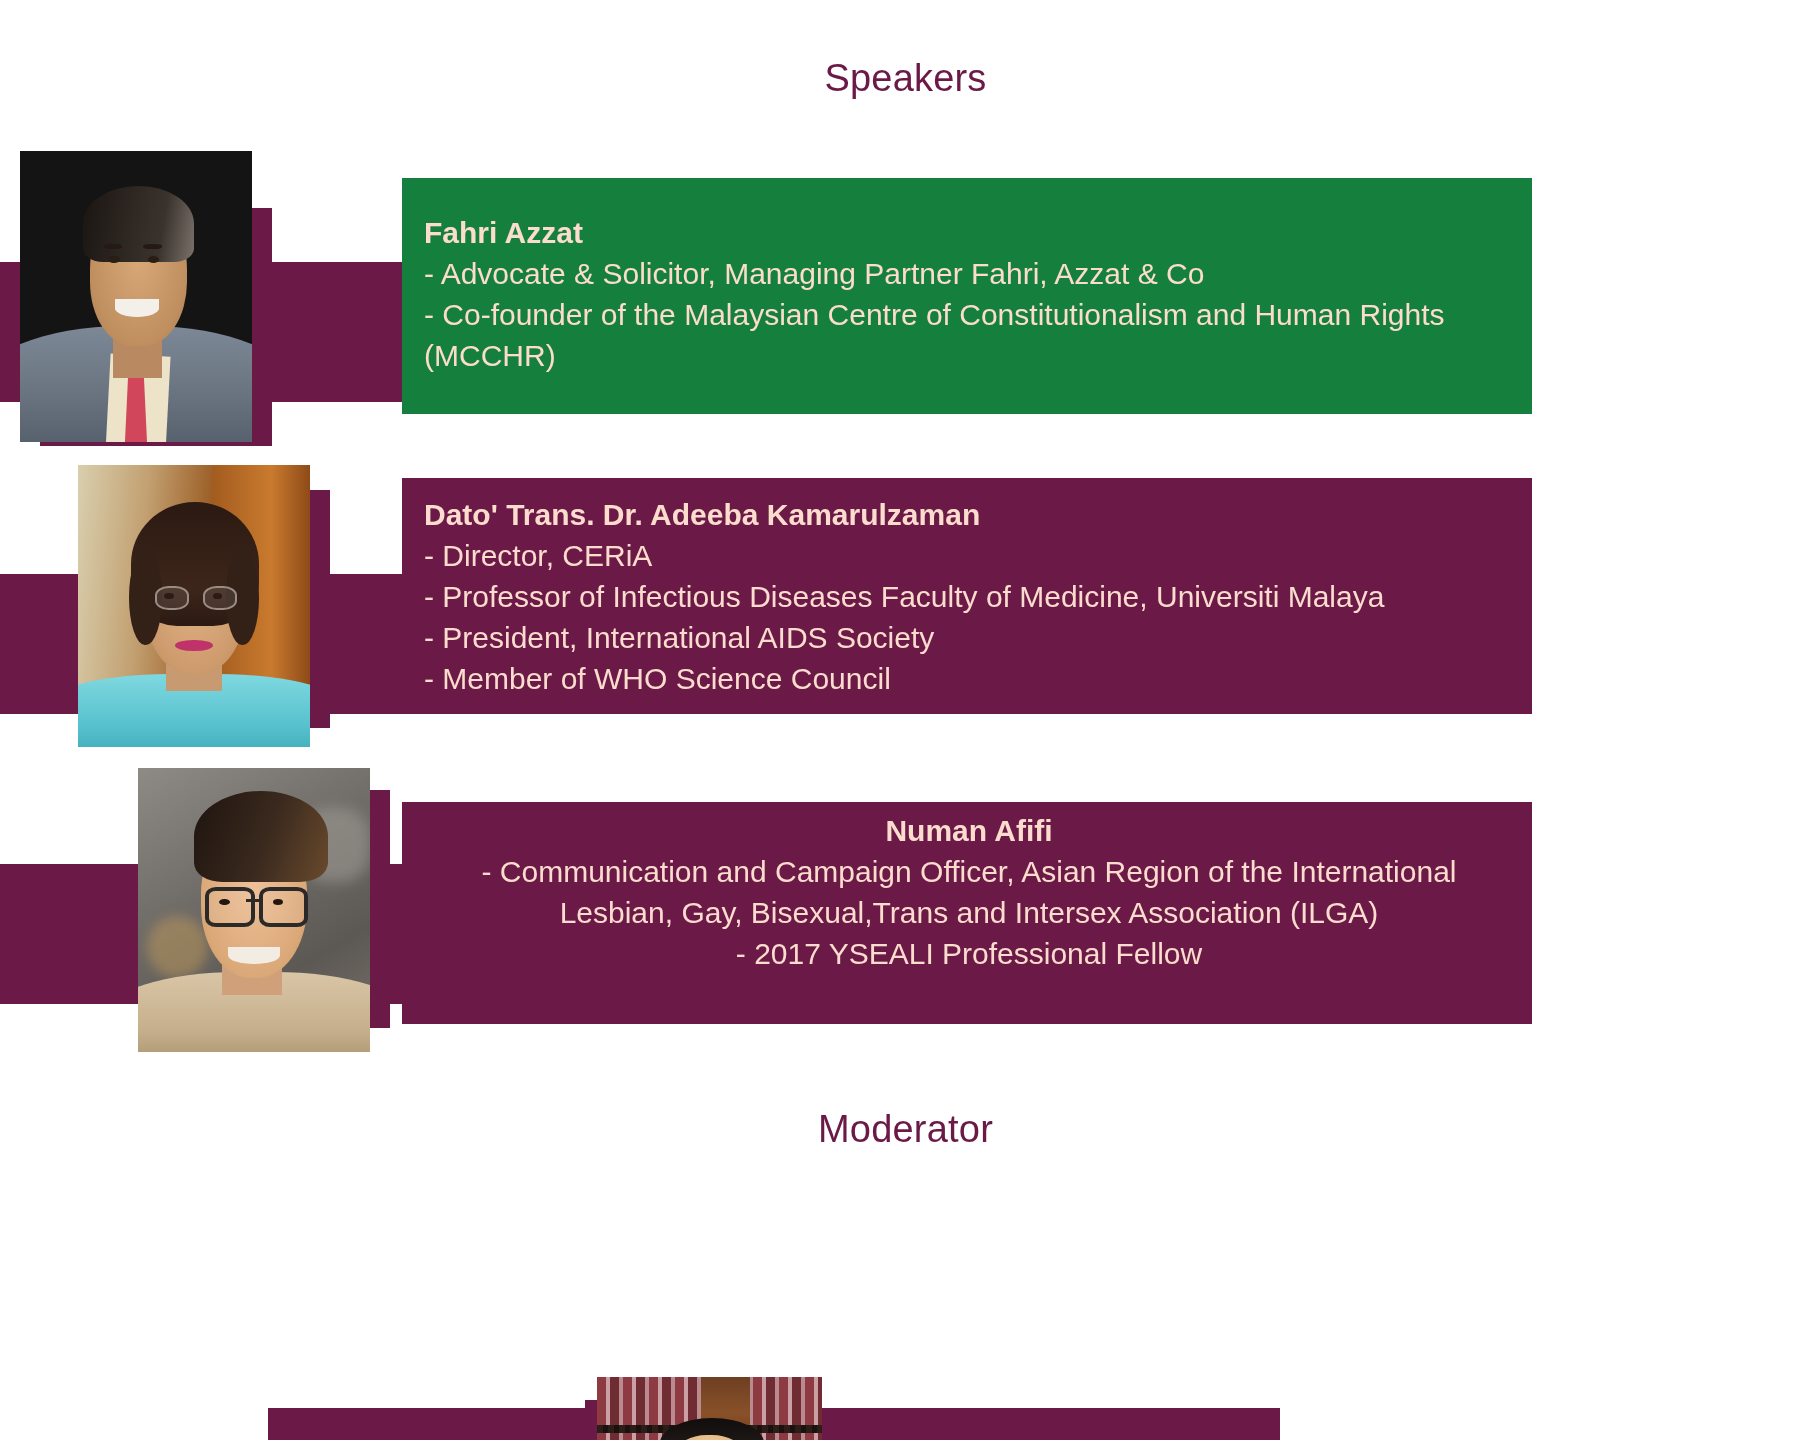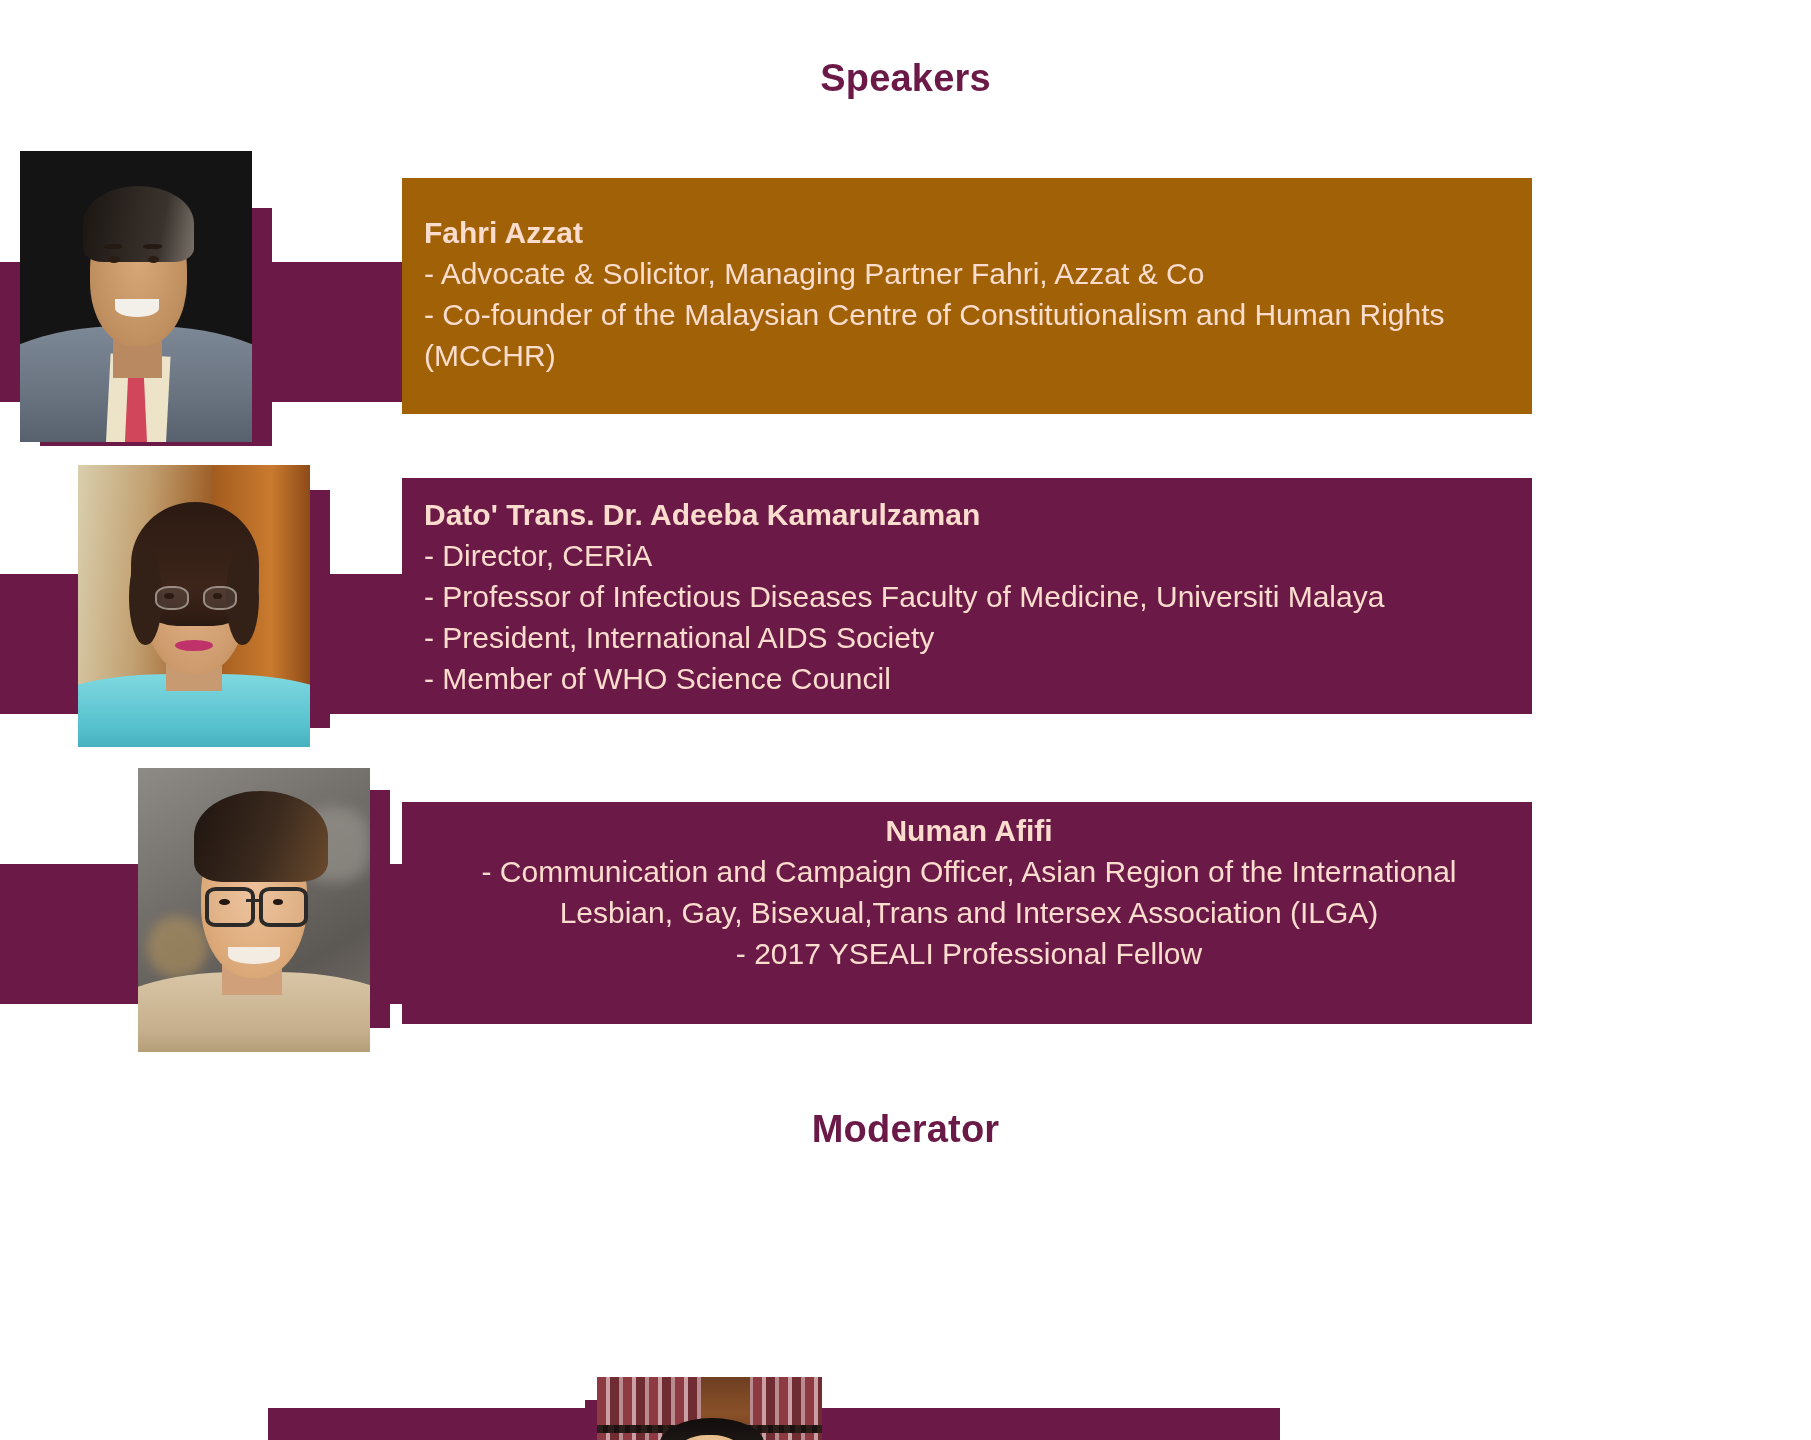"Speakers" .section-heading { font-weight: bold -> normal }
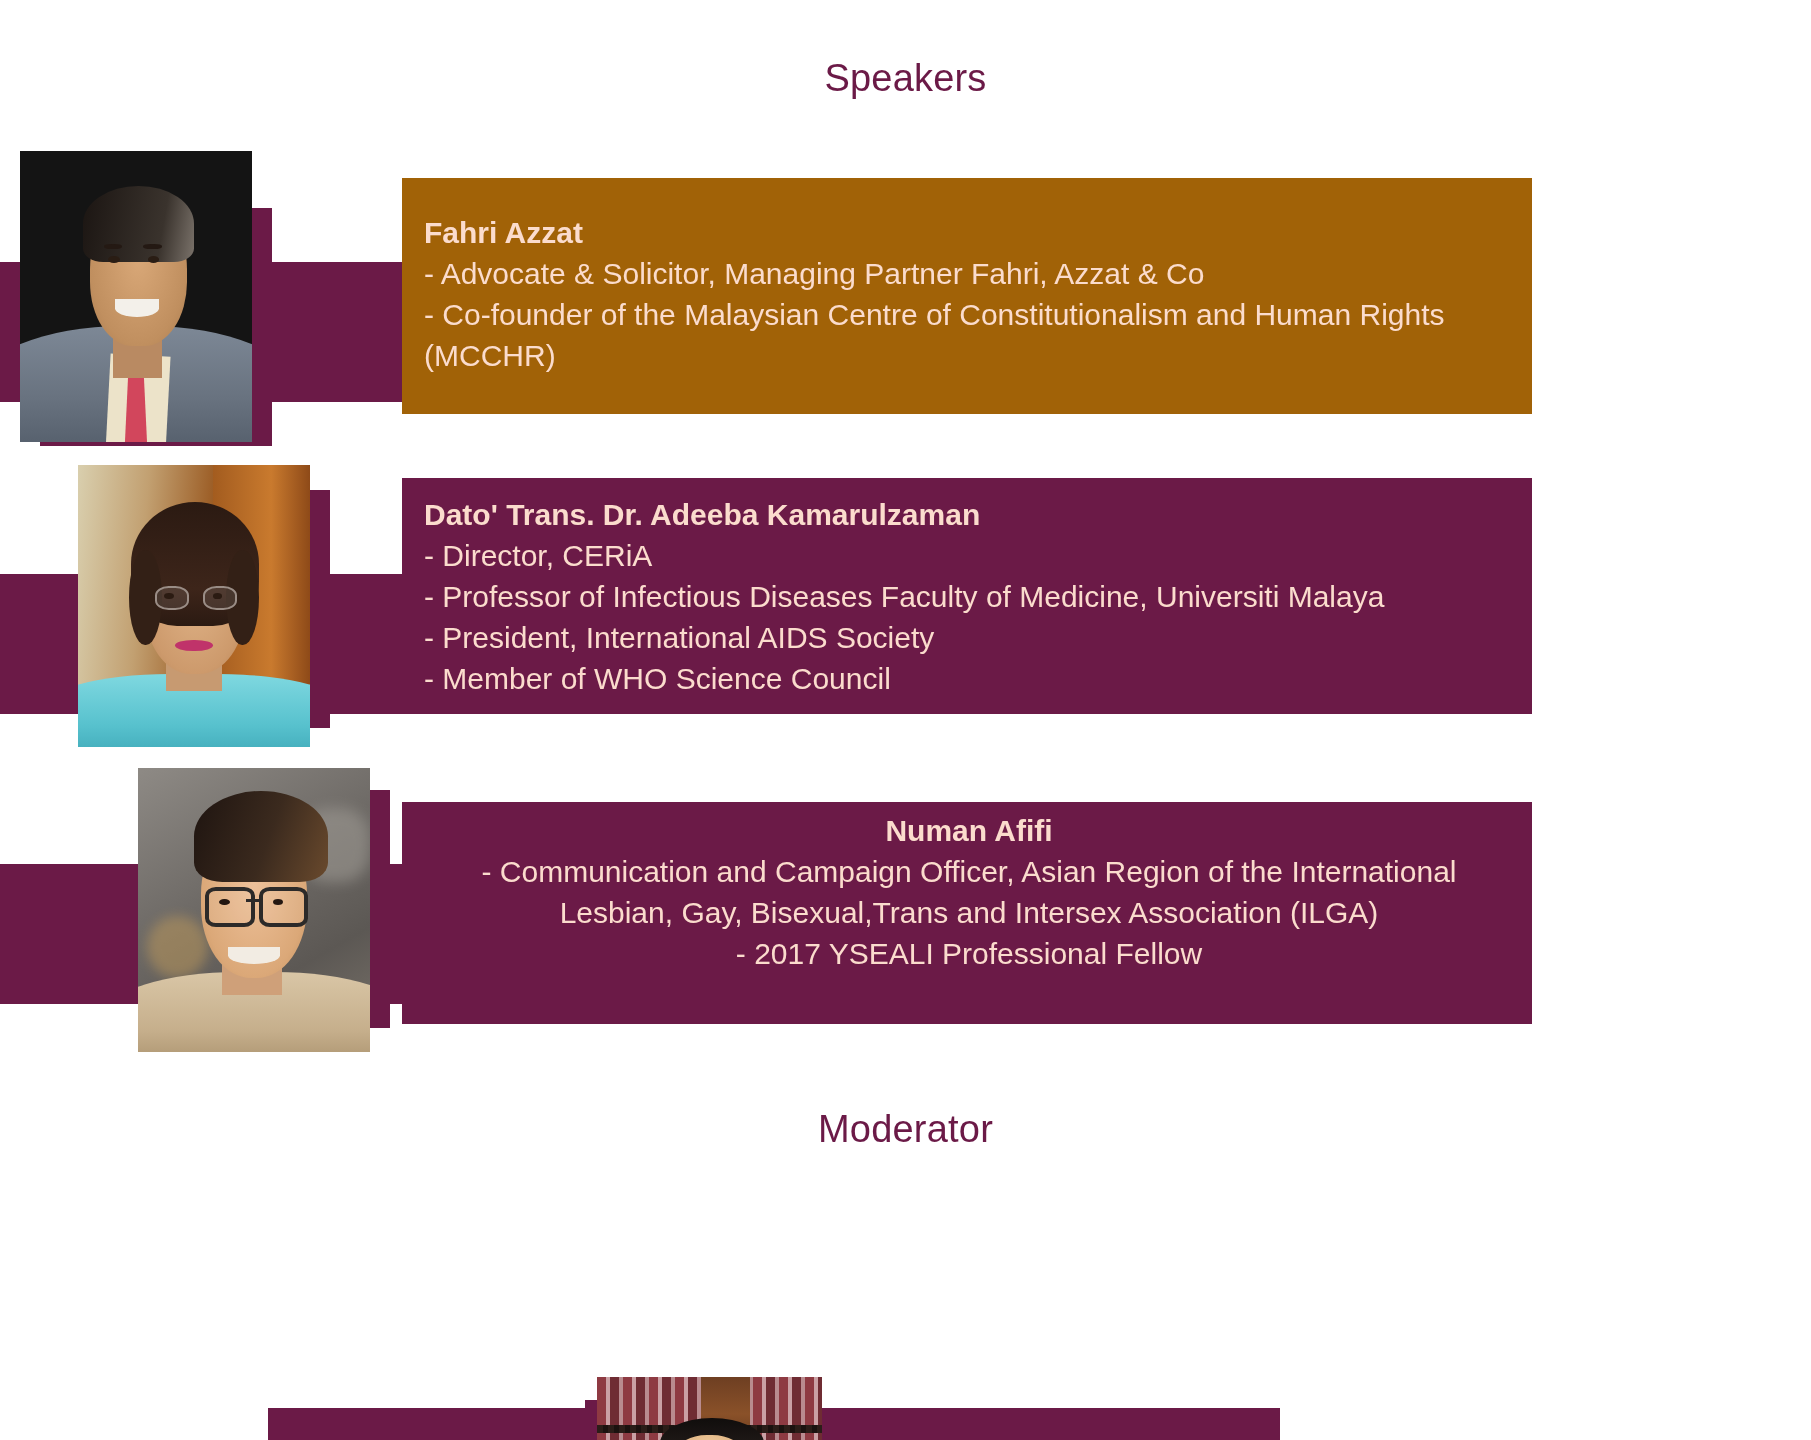"Fahri Azzat" div.card { background: #a16207 -> #15803d }
